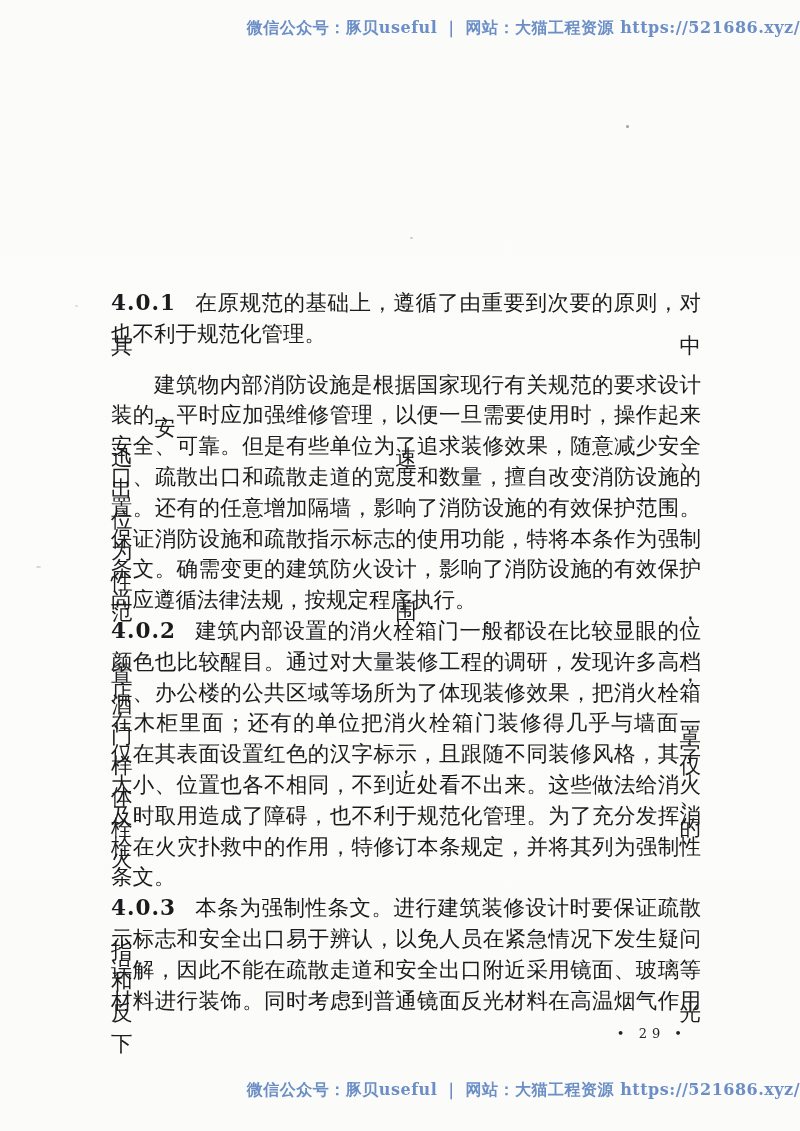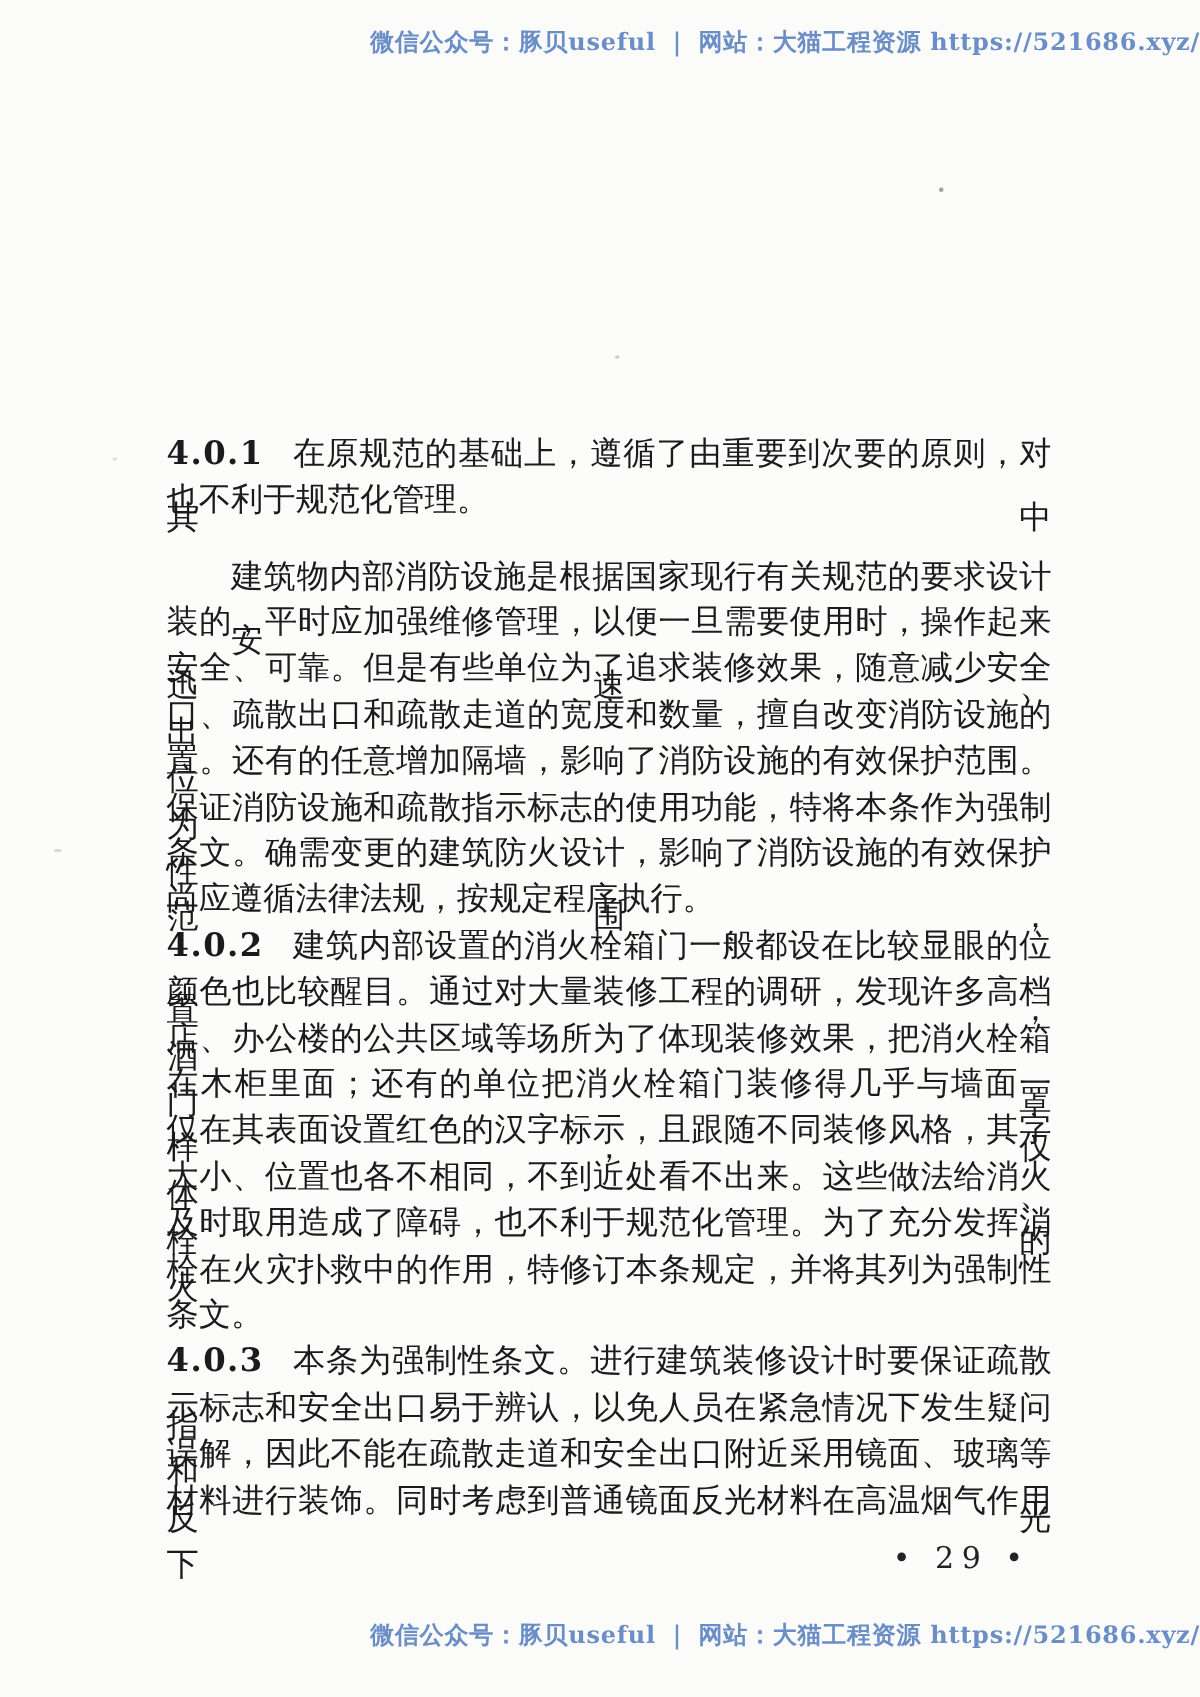"• 29 •" .page-number { font-size: 20px -> 13px }
